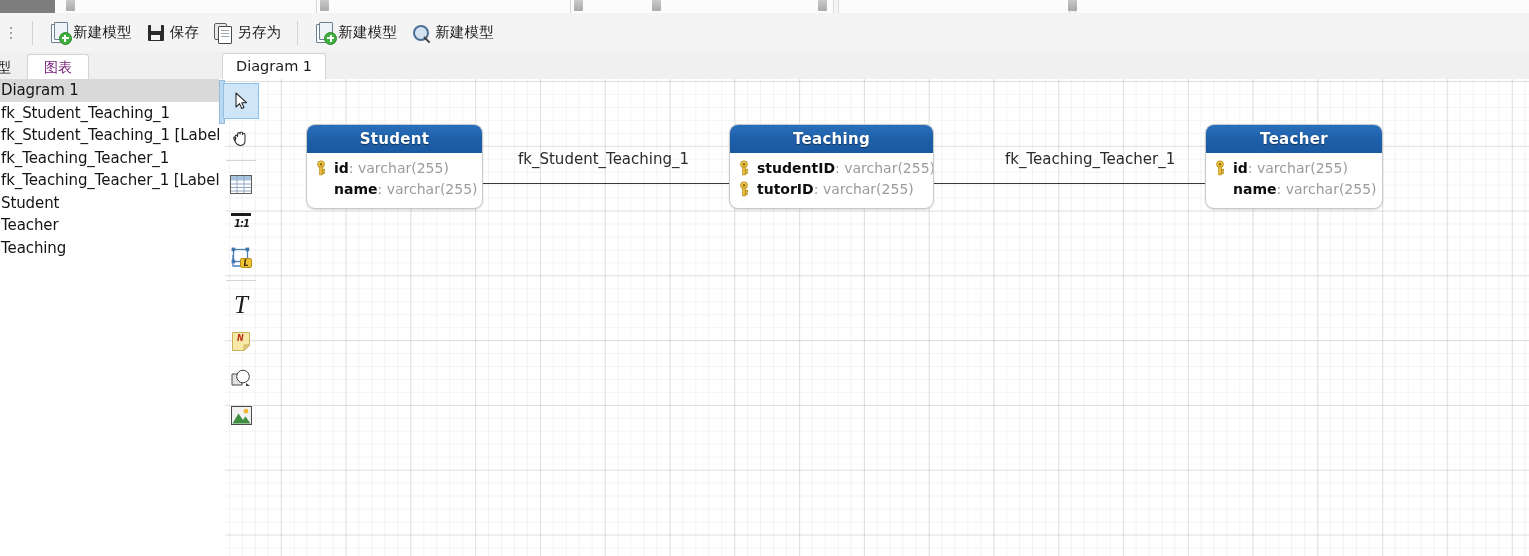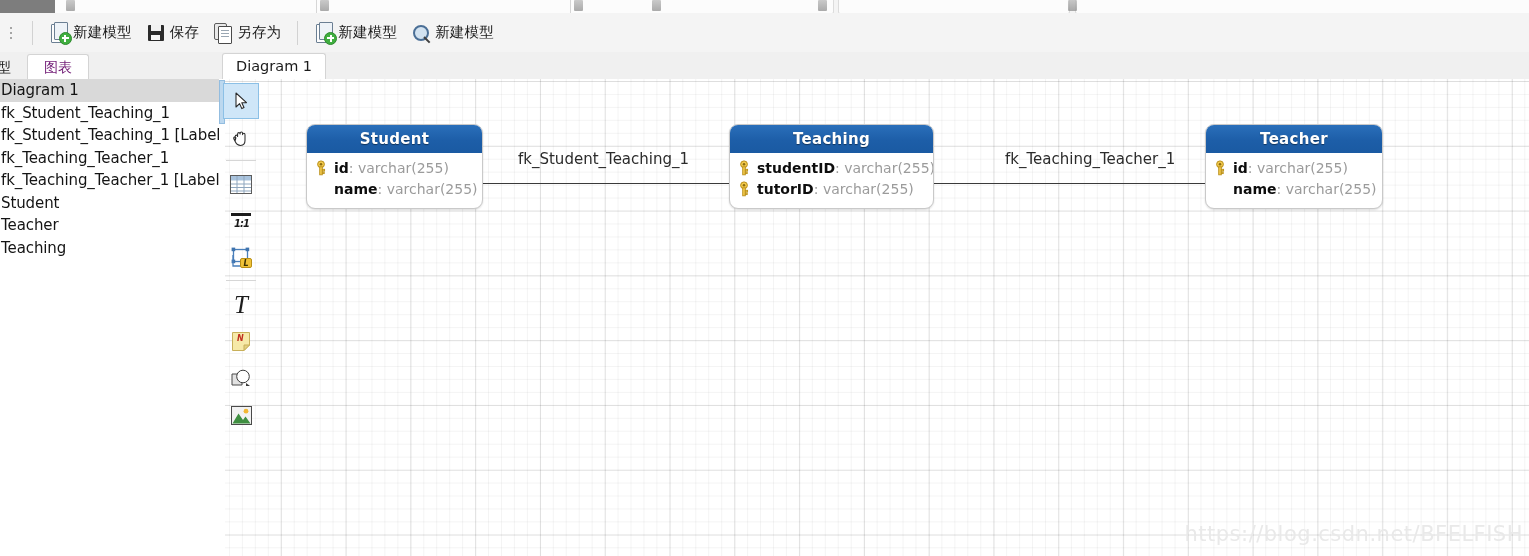"https://blog.csdn.net/BFELFISH" div.watermark { html: <div>https://blog.csdn.net/BFELFISH</div> -> none }
